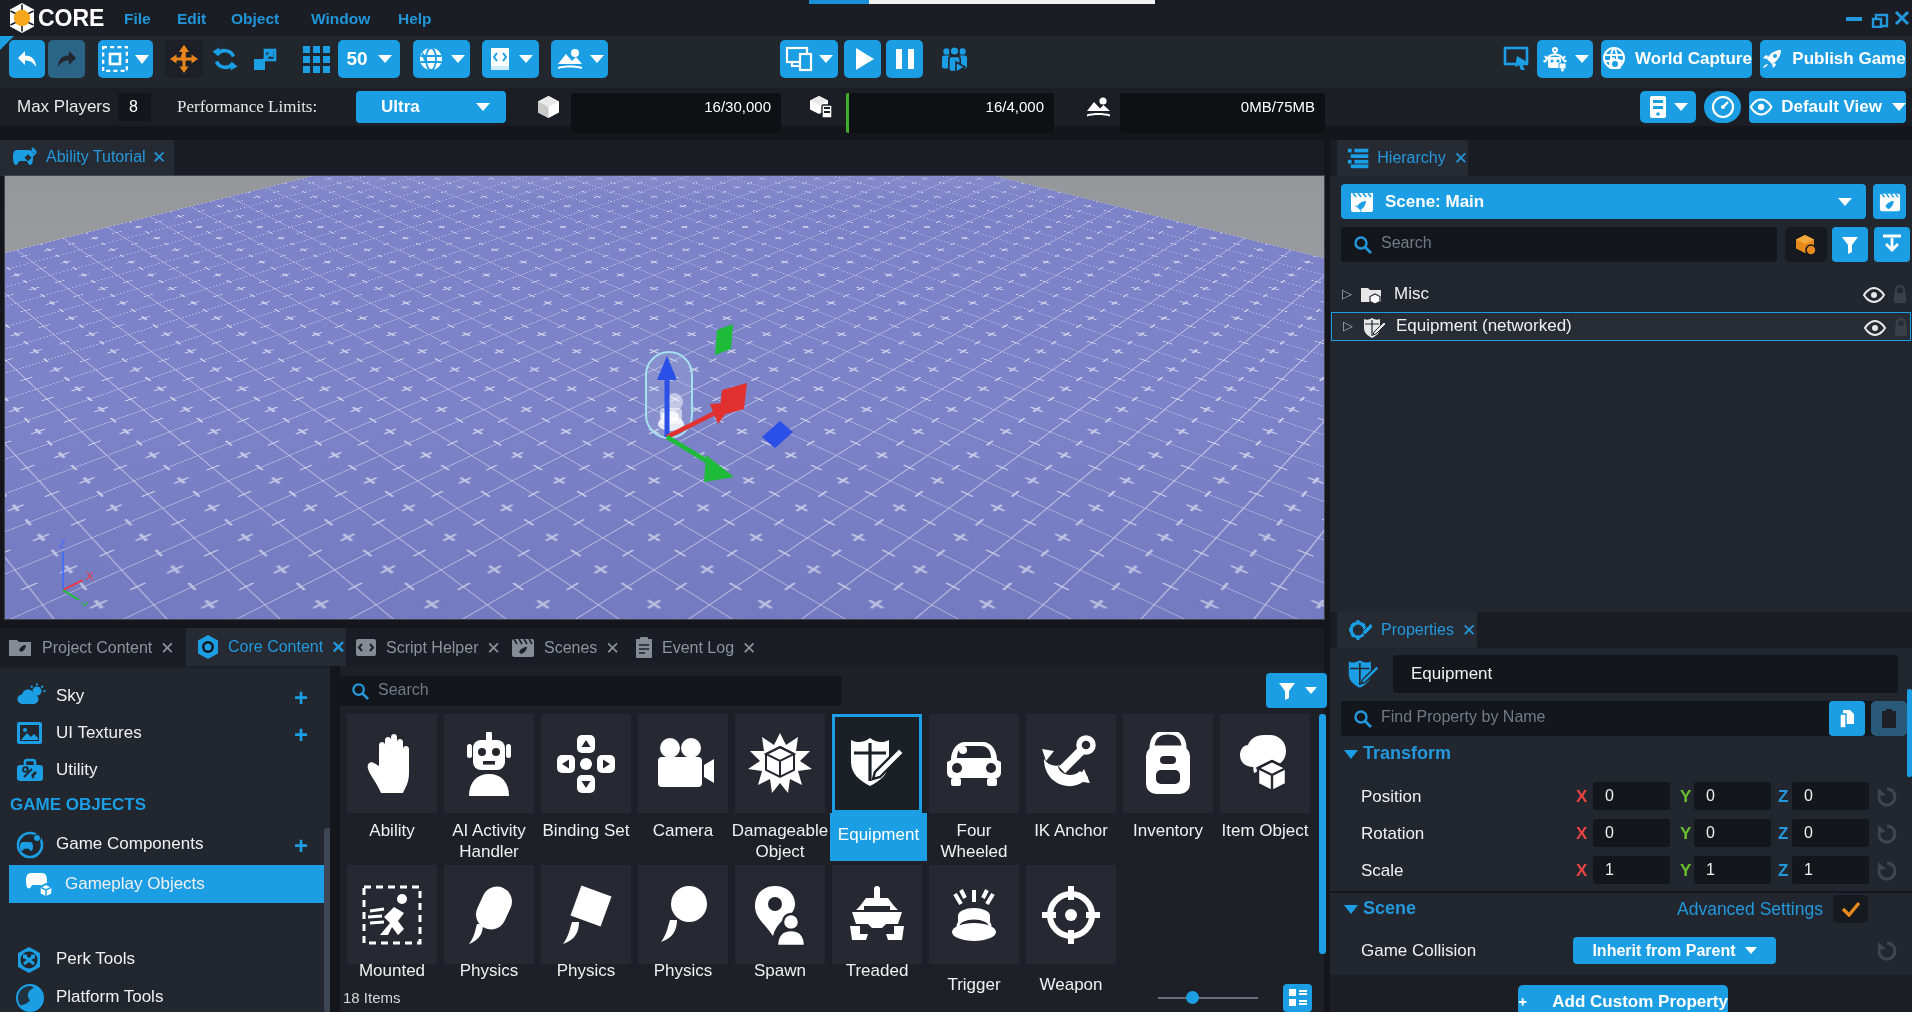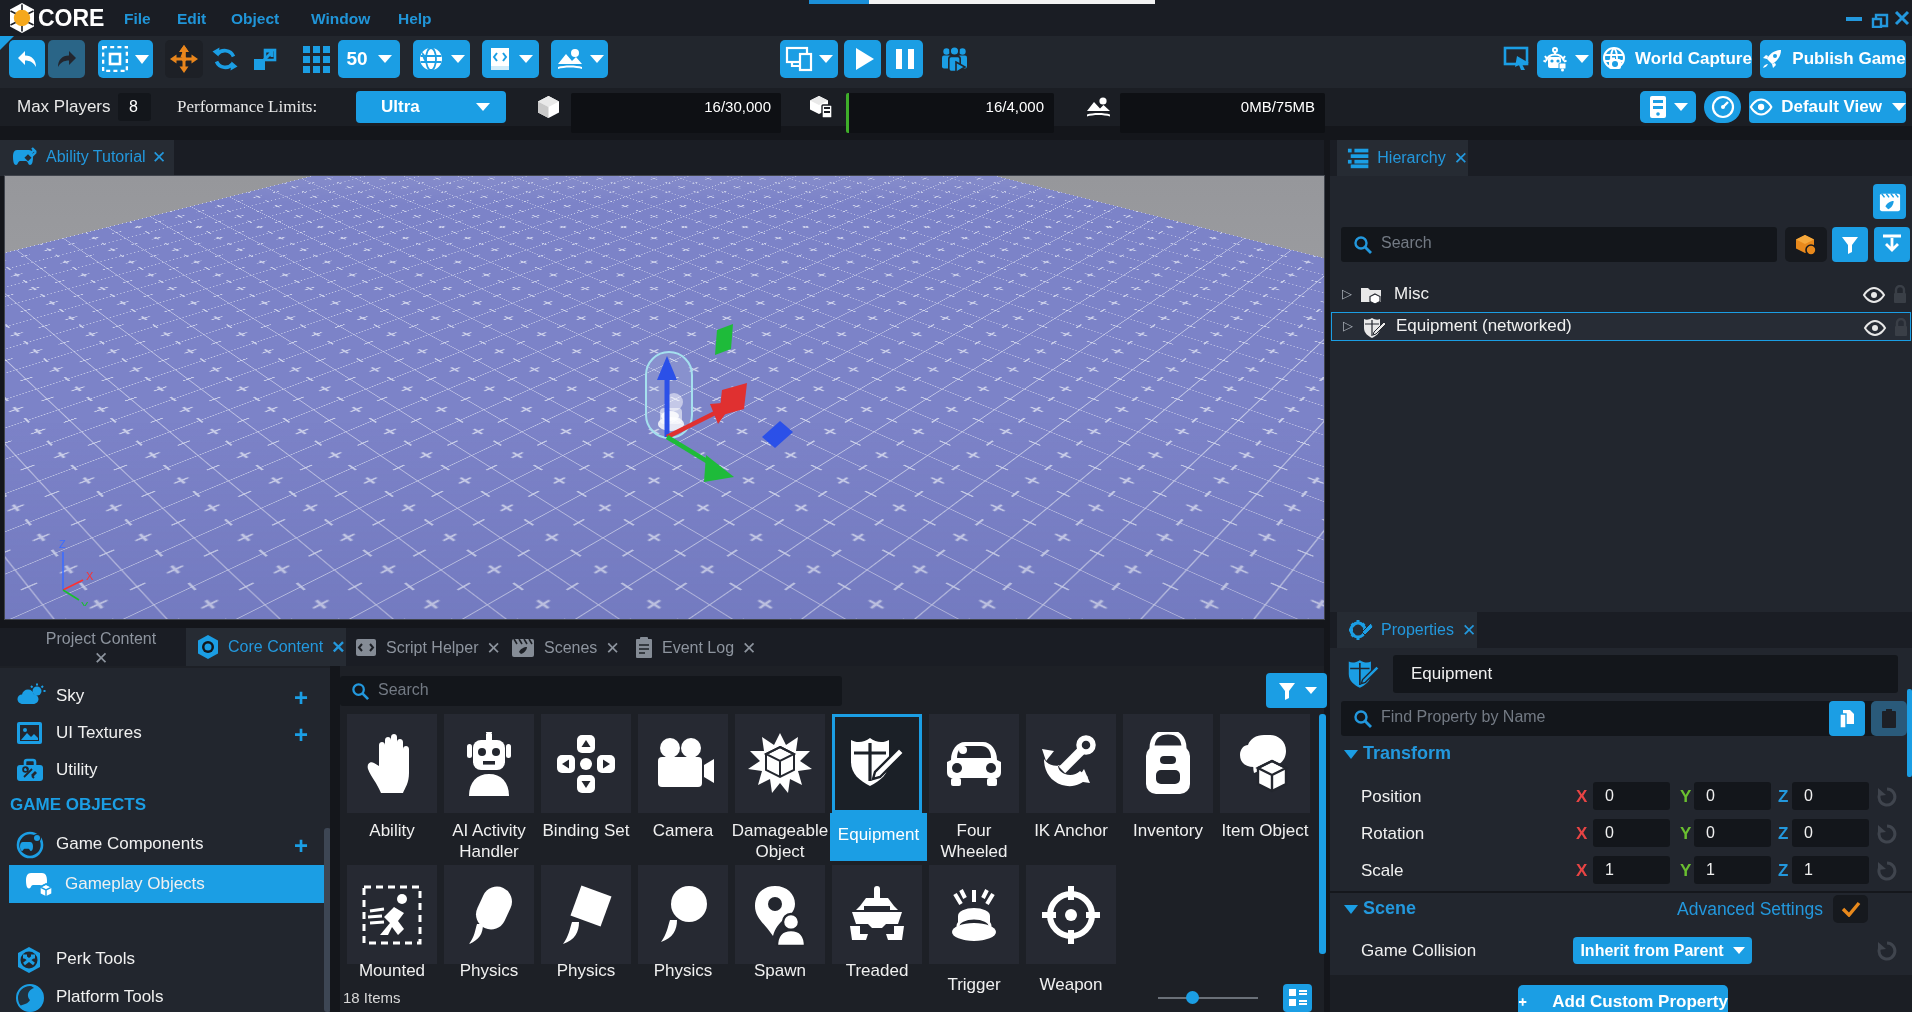"Scene: Main" div.tbtn { html: none -> <div> <svg> <rect></rect> <path></path> <path></path> <path></path> </svg> <span>Scene: Main</span> <div></div> </div> }
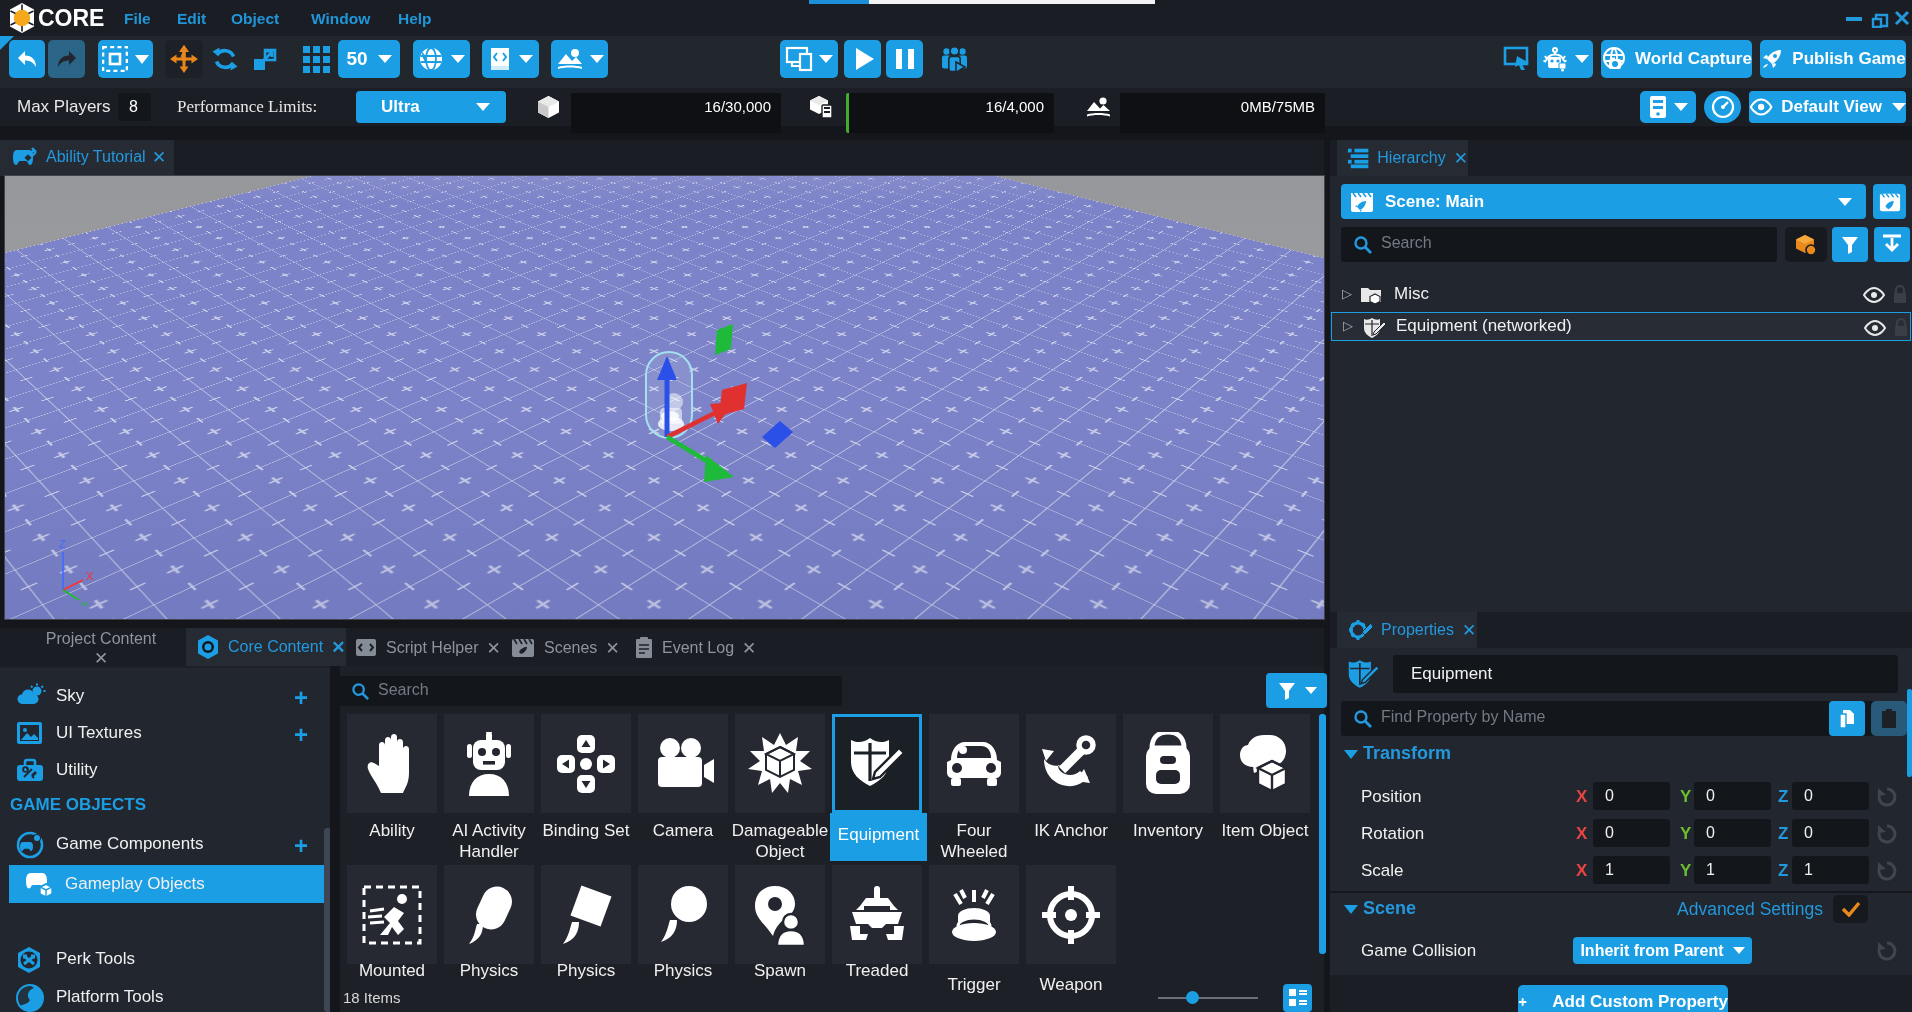"Project Content" div.abs { flex-direction: column -> none; left: 8px -> 0 }
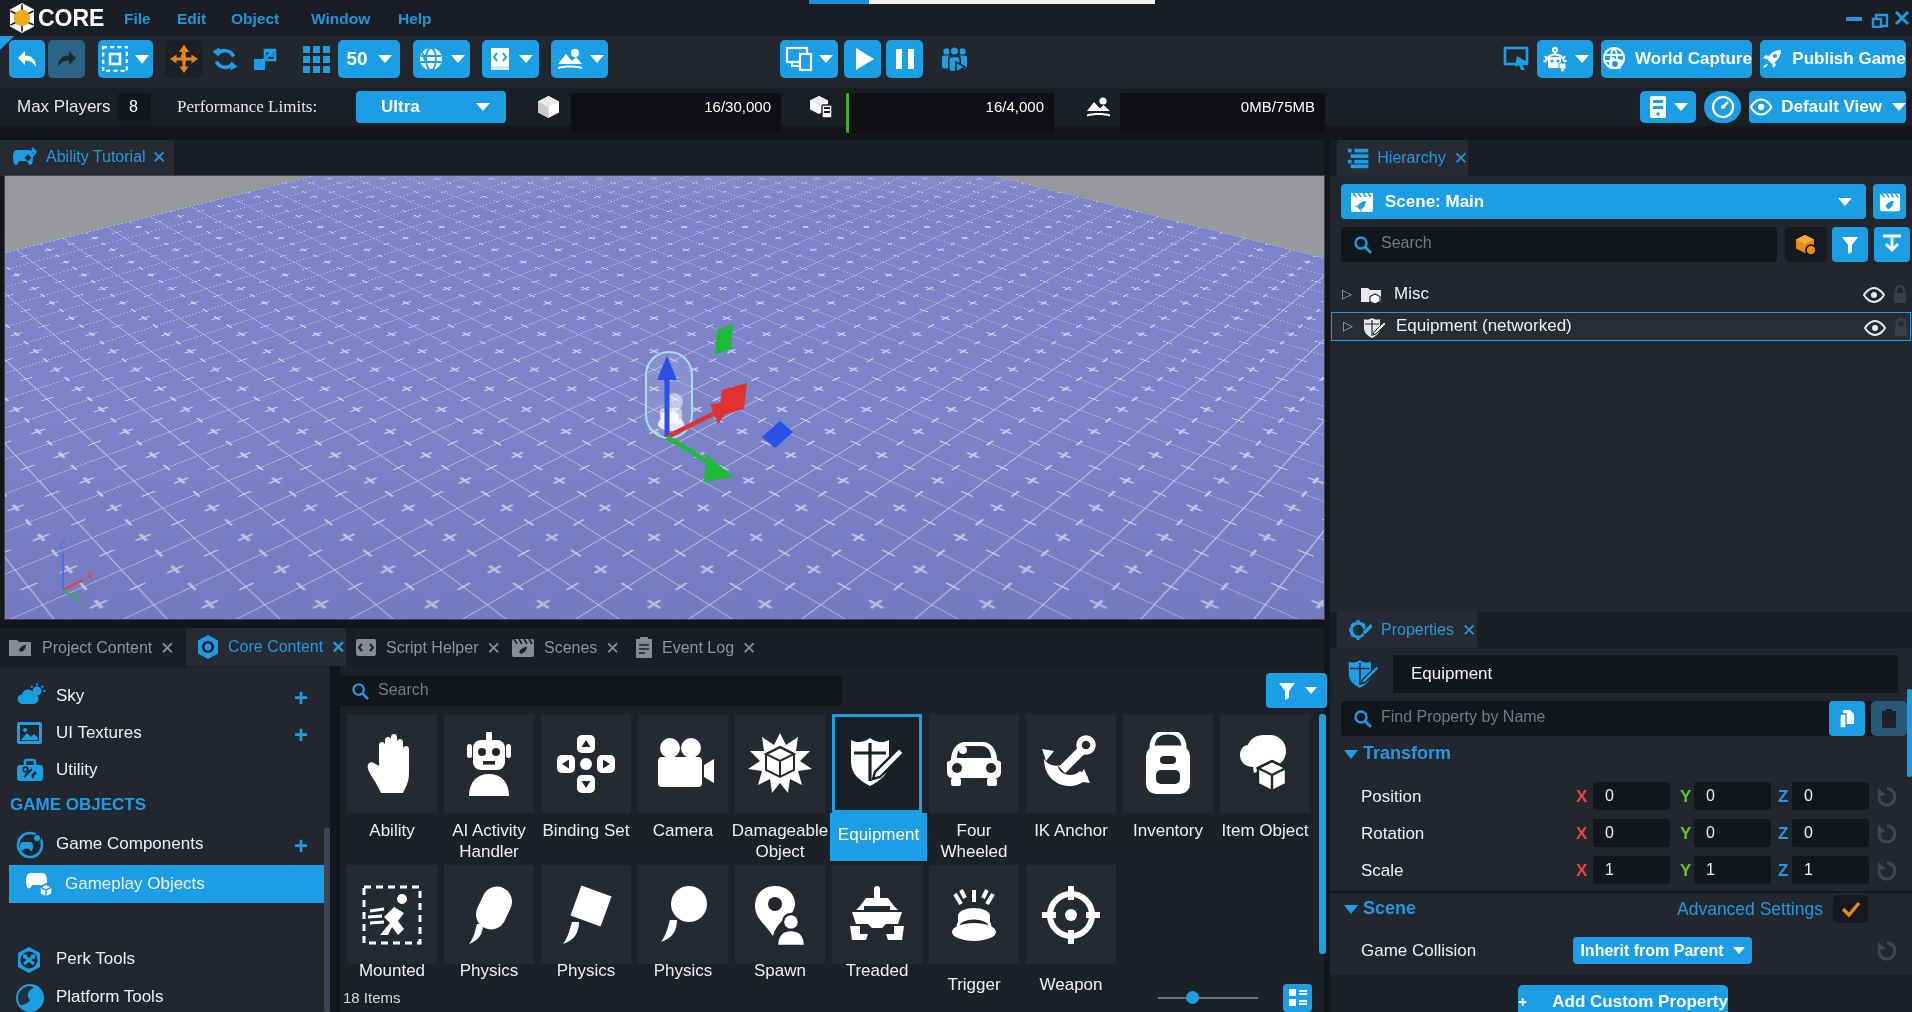"Inherit from Parent" div.tbtn { width: 179px -> 203px }
